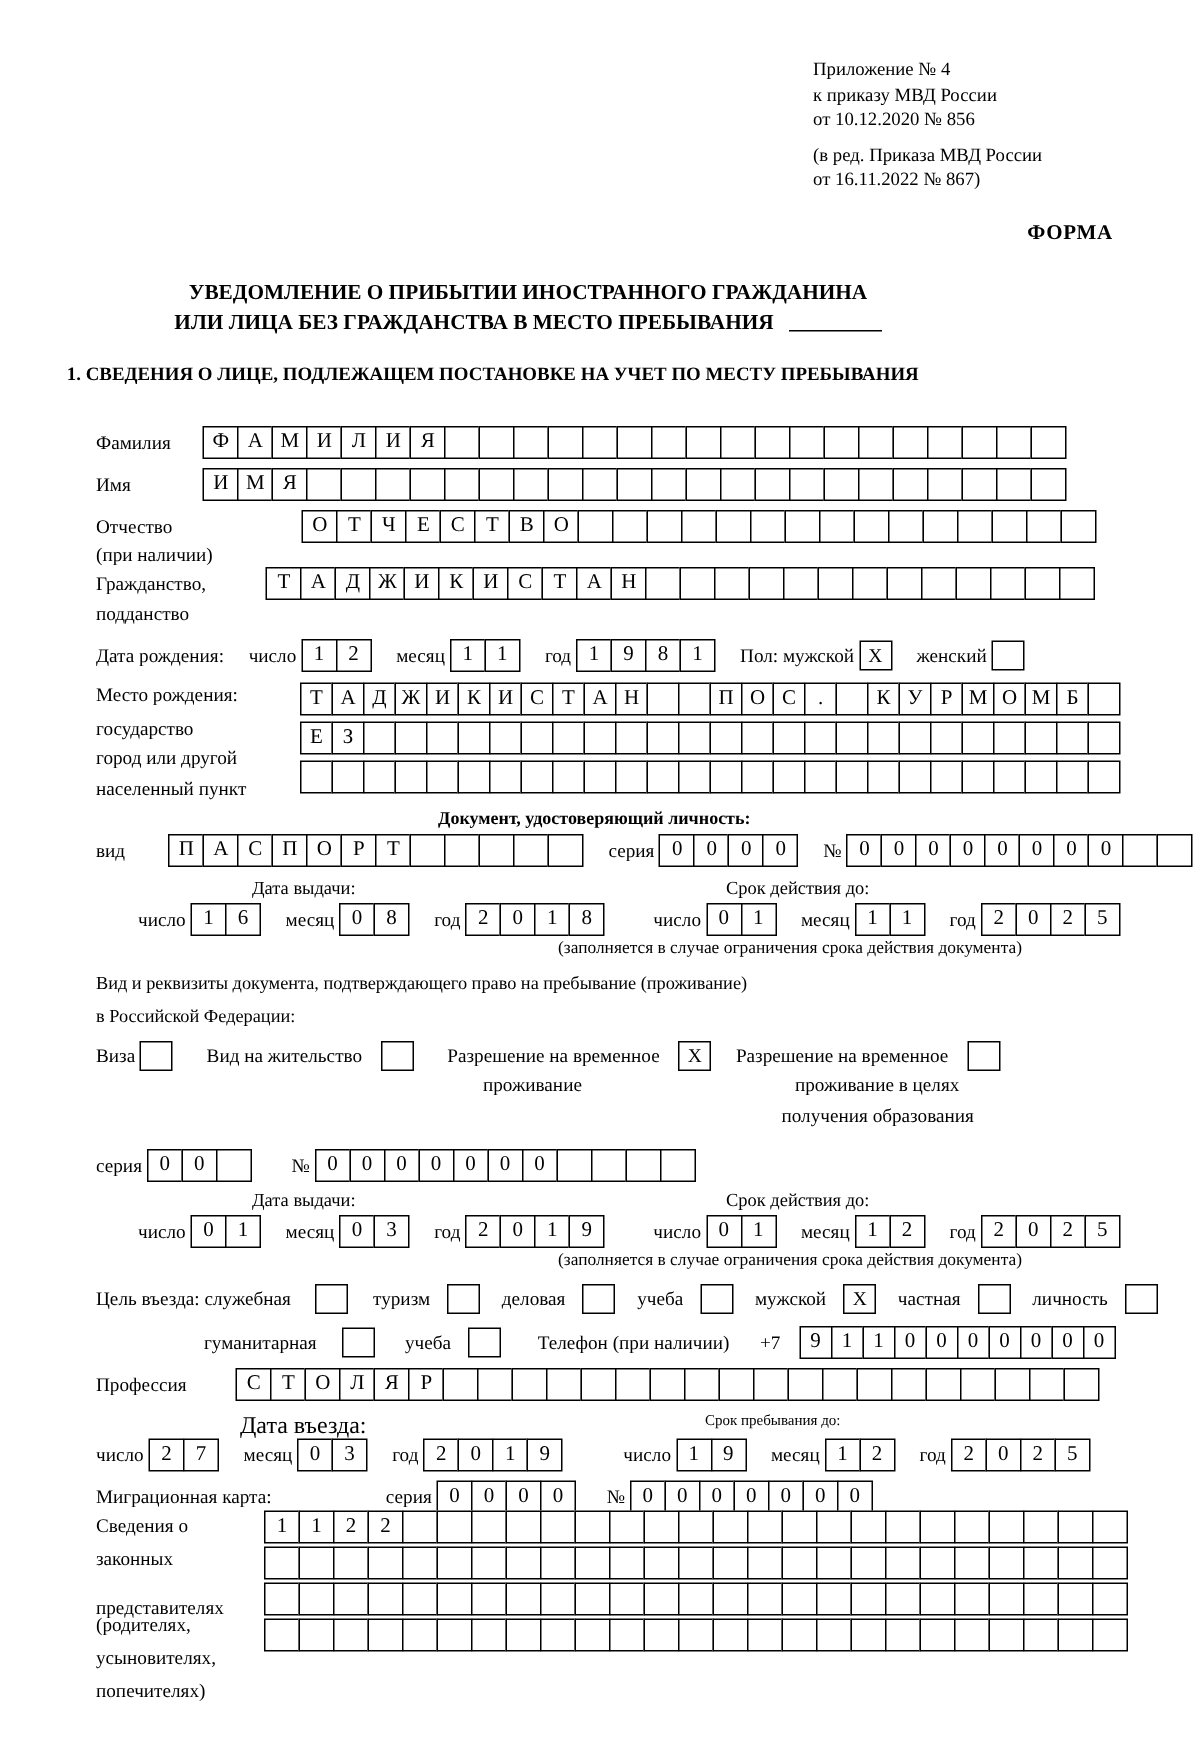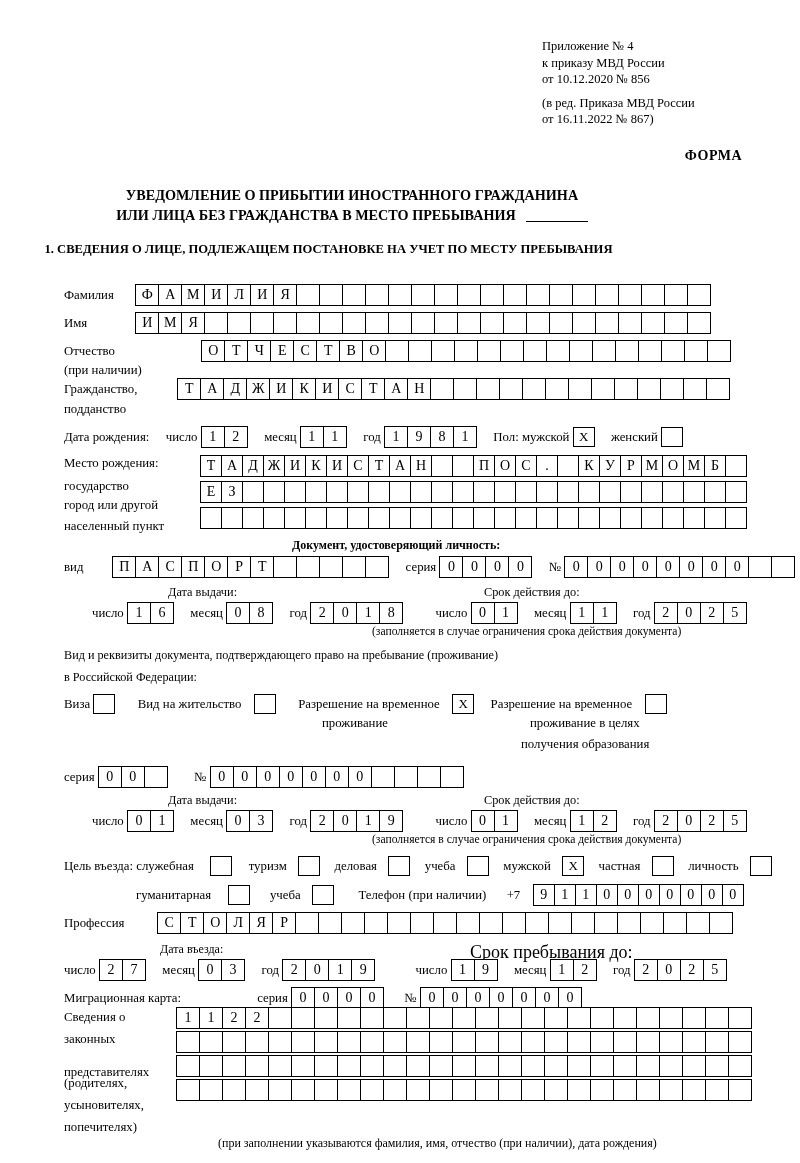"Дата въезда:" div.row { font-size: 12px -> 16px }
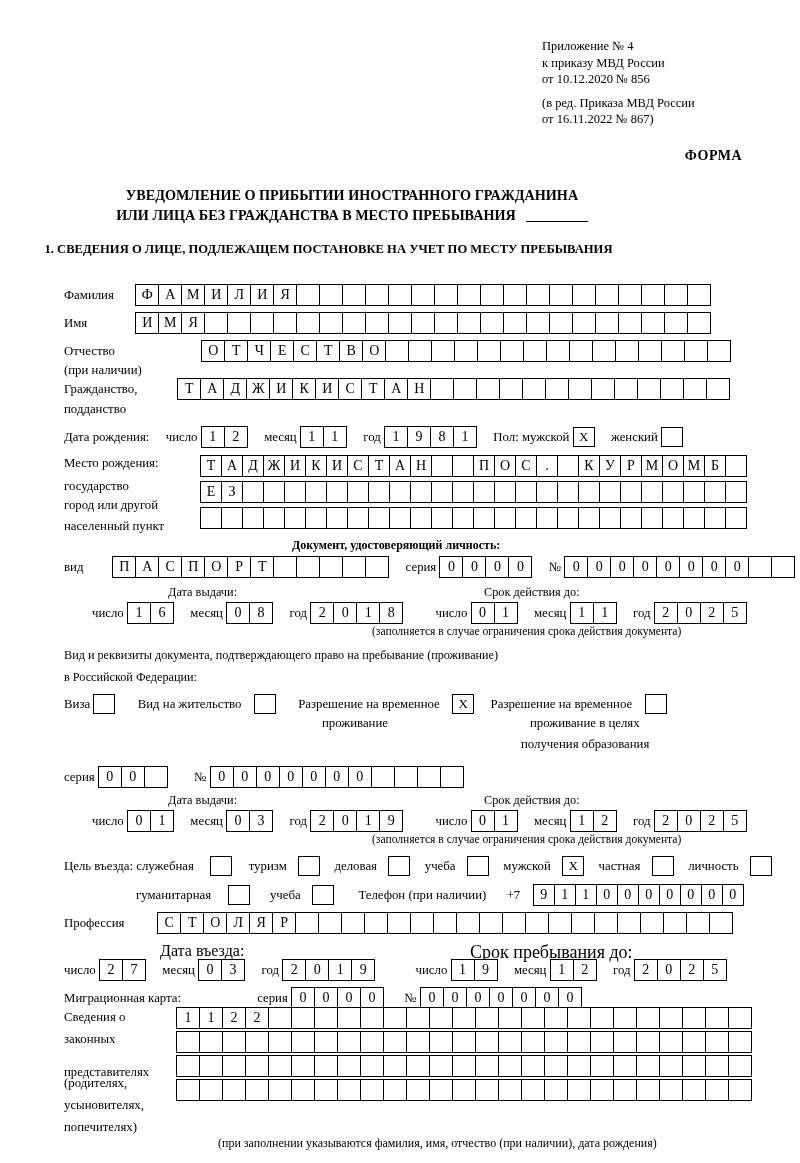"Срок пребывания до:" div.row { font-size: 18px -> 10px }
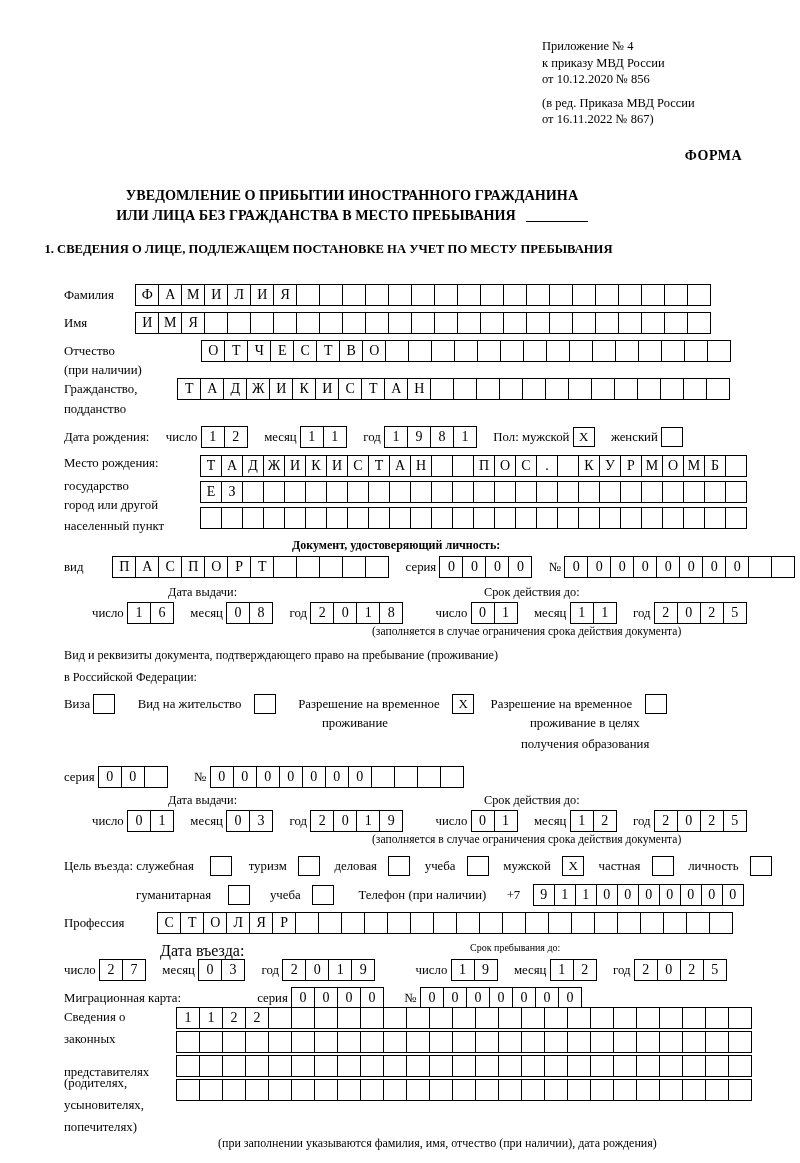"(при заполнении указываются фамилия," div.note { html: <div>(при заполнении указываются фамилия, имя, отчество (при наличии), дата рождения)</div> -> none }
